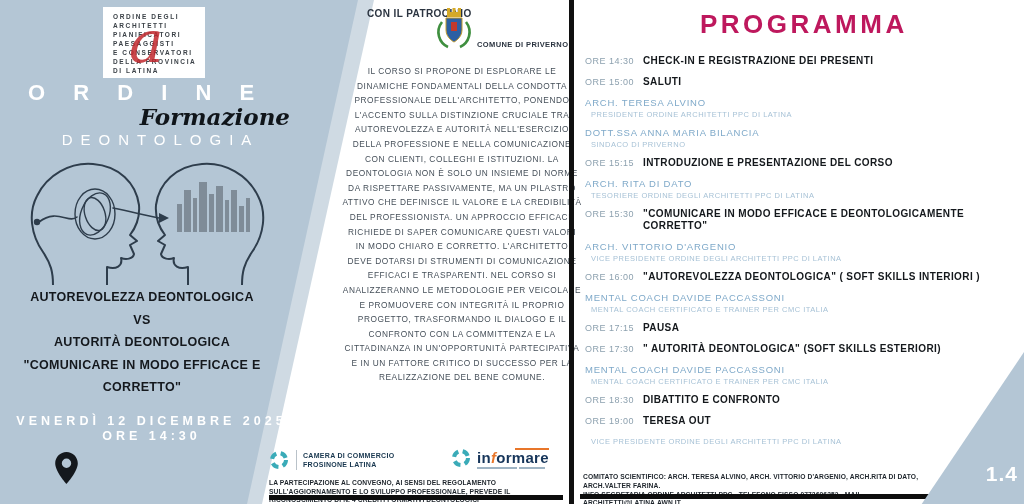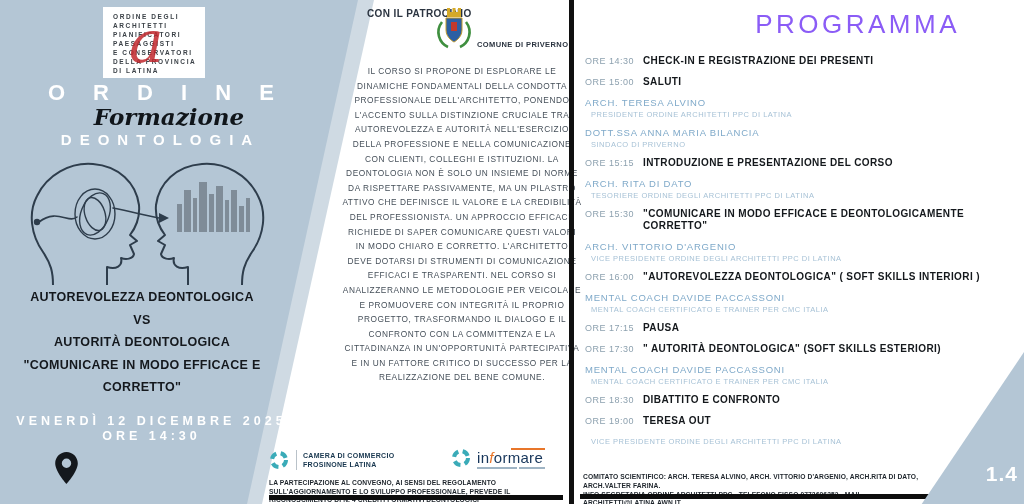"PROGRAMMA" .prog-head { color: #8b5cf6 -> #be185d; font-weight: 400 -> 700; text-align: right -> left }
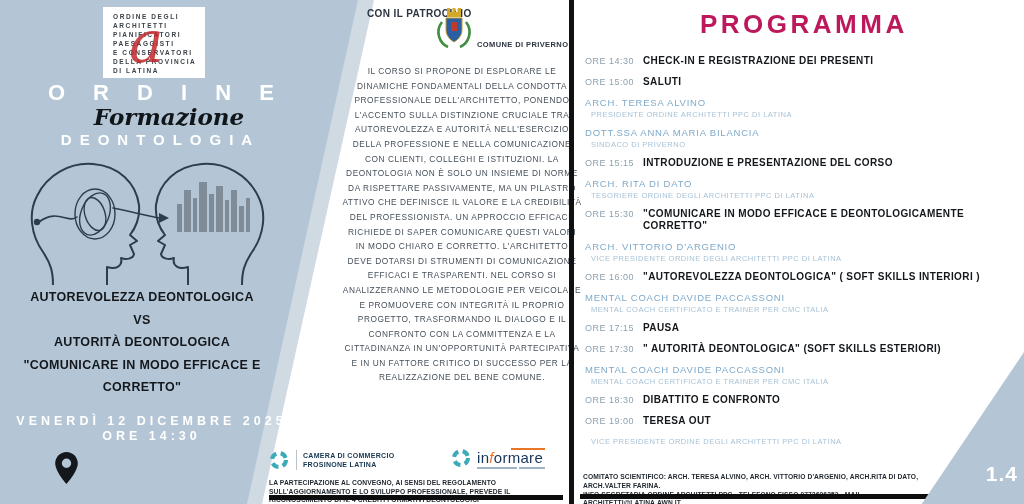"O R D I N" .t-ordine { padding-left: none -> 28px; text-align: right -> left }
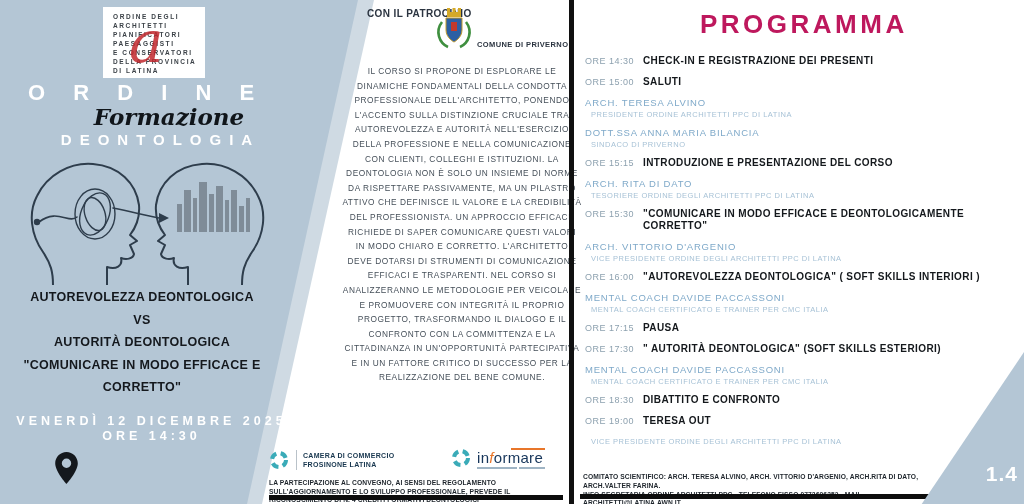"Formazione" .t-script { text-align: center -> right }
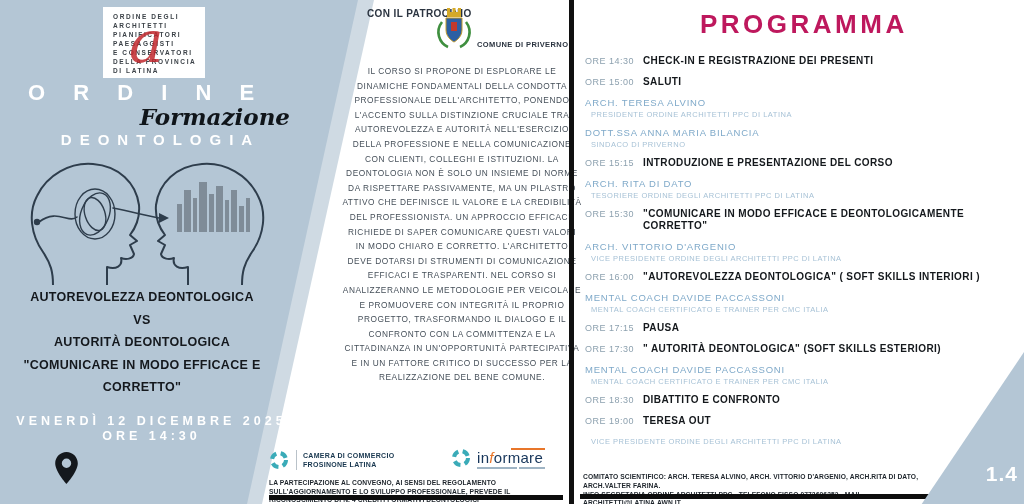"DEONTOLOGIA" .t-deont { font-weight: bold -> normal }
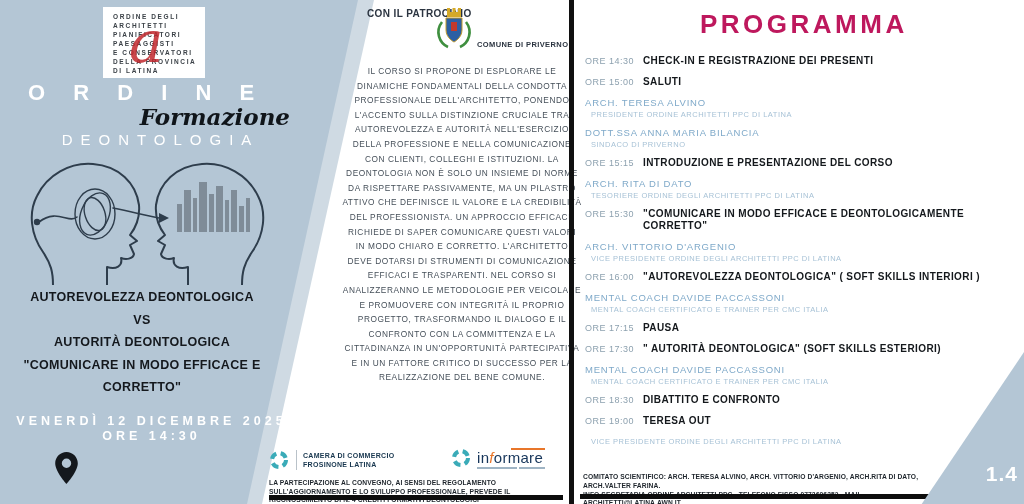"informare" .inf-word { font-weight: normal -> bold }
